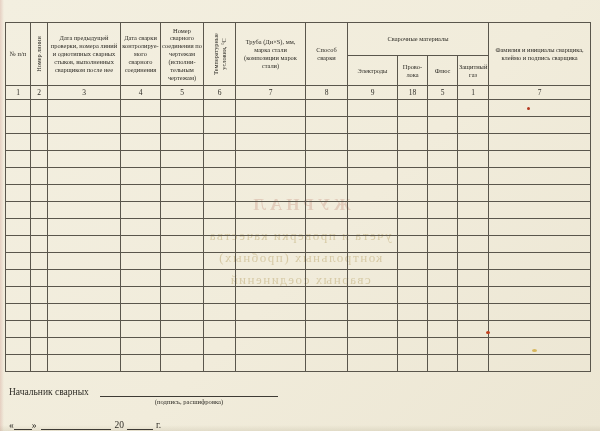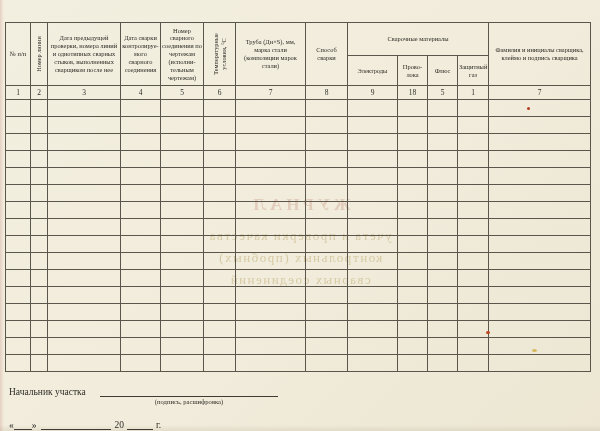"Начальник участка" span.footer-chief { text: участка -> сварных }
